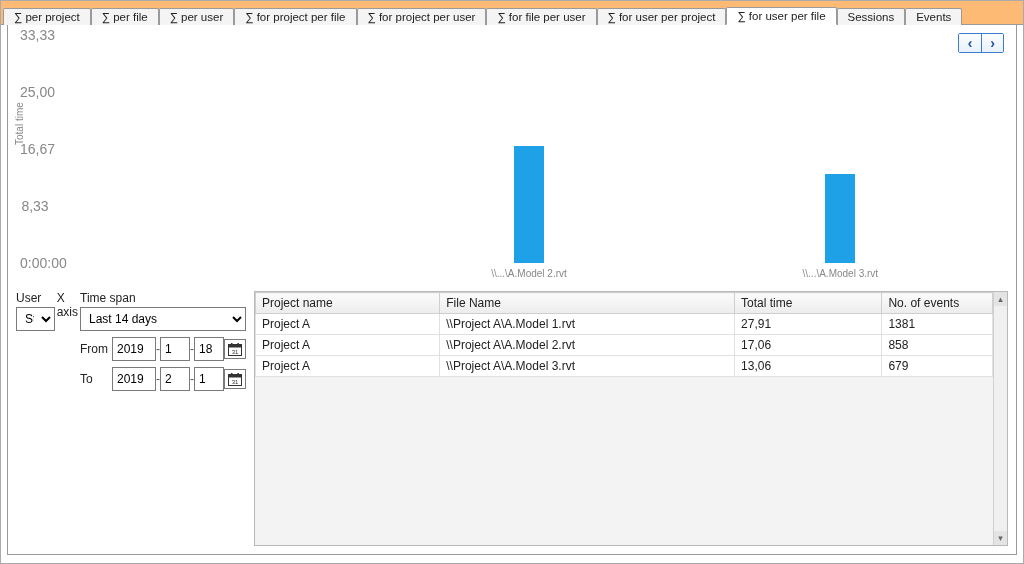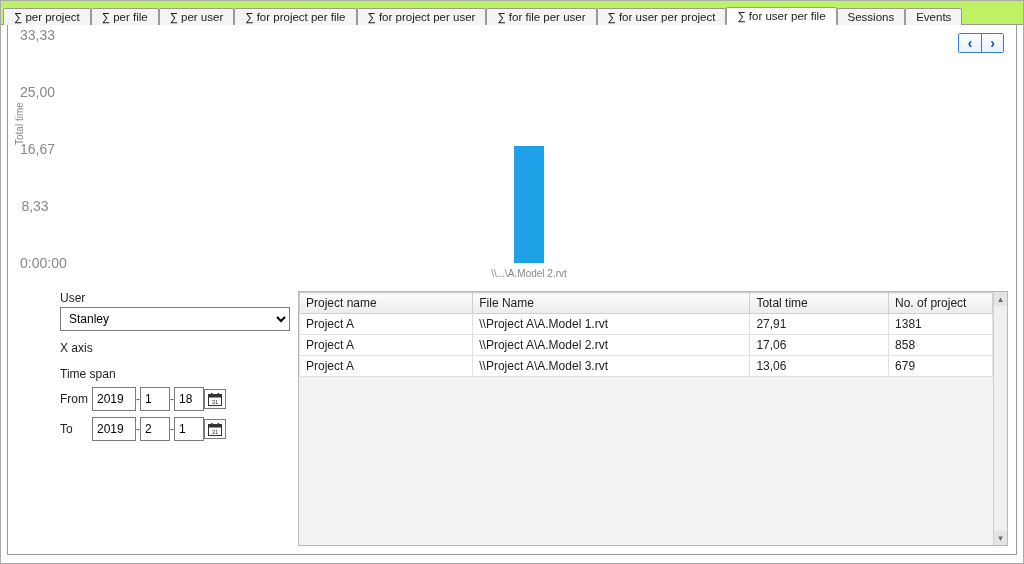"∑ per project" .tabs { background: #bef264 -> #fdba74 }
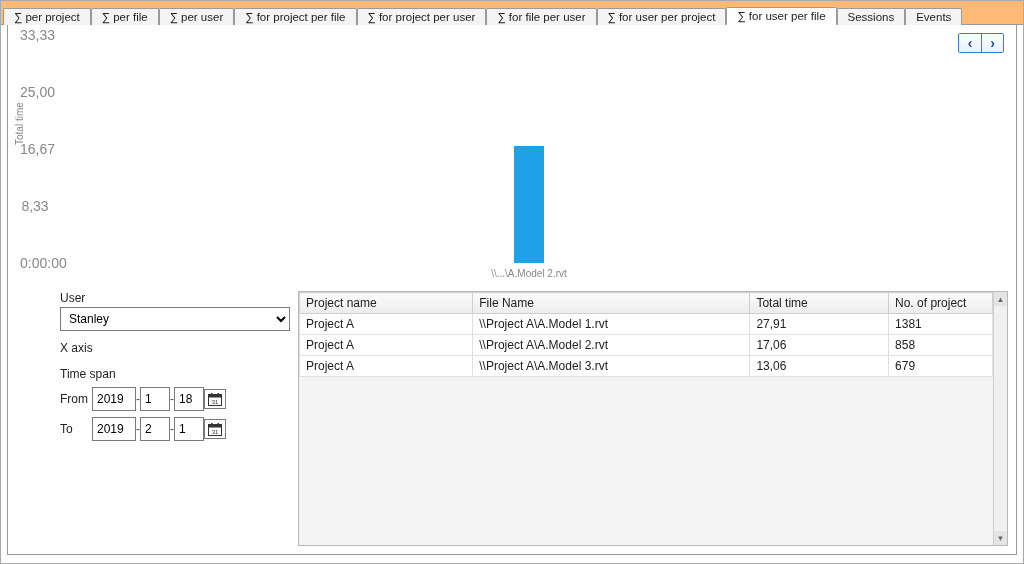"\\...\A.Model 3.rvt" div.bar-slot { html: none -> <div> <div></div> <div>\\...\A.Model 3.rvt</div> </div> }
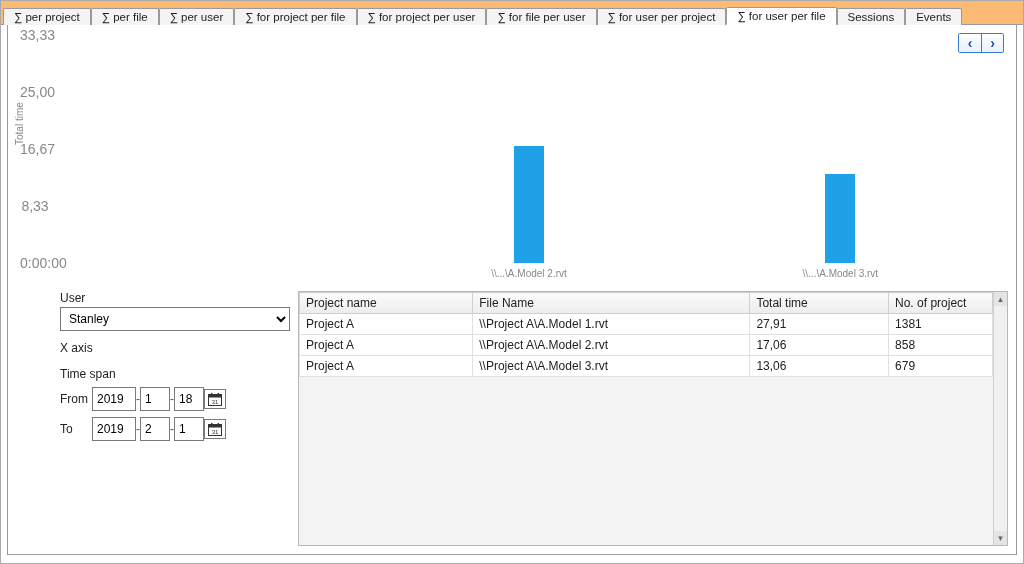"User" .controls { flex-direction: column -> row; margin-left: 44px -> none }
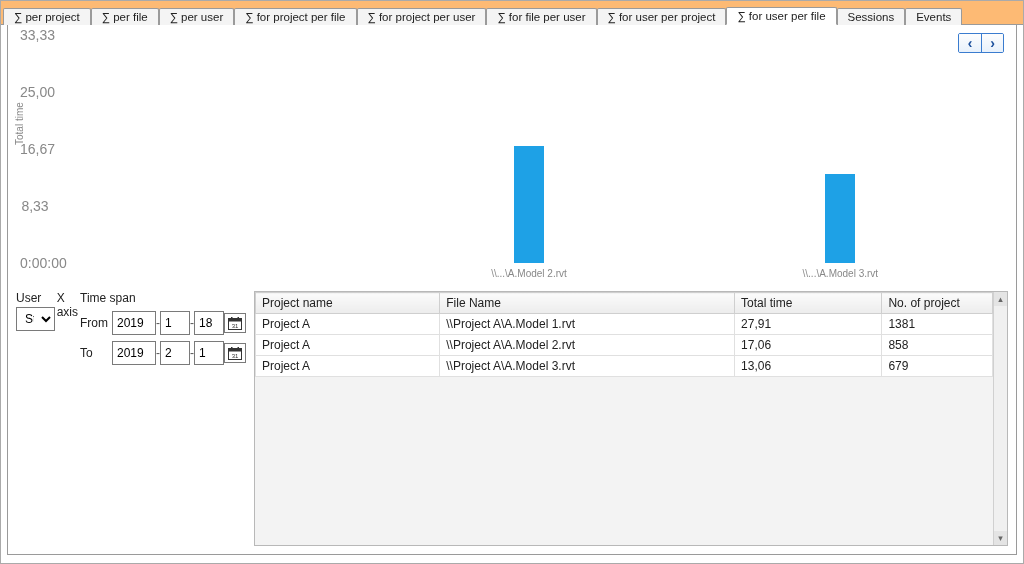"No. of project" th { text: project -> events }
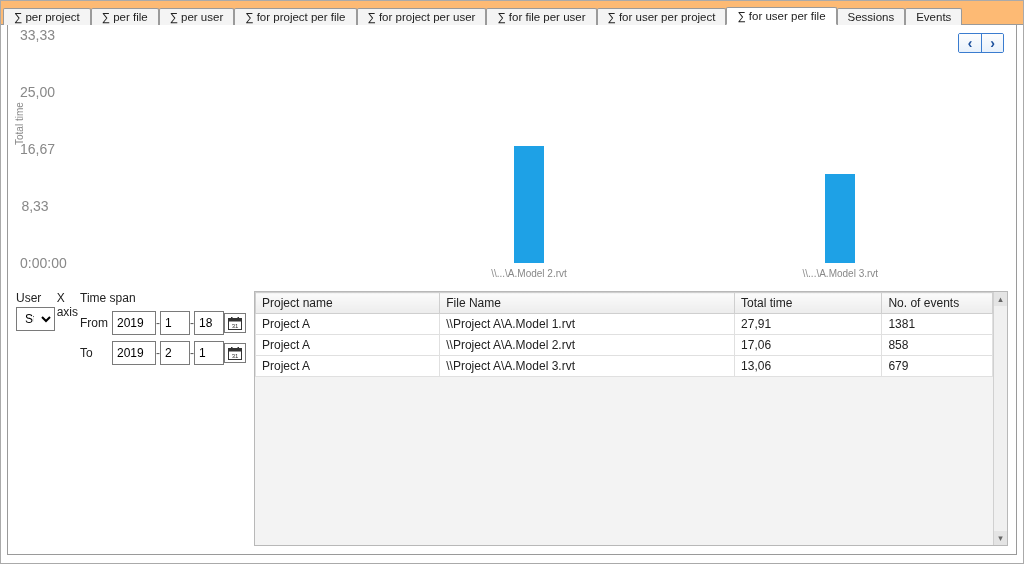"Last 14 days" select.win { html: none -> <select> <option>Last 14 days</option> </select> }
